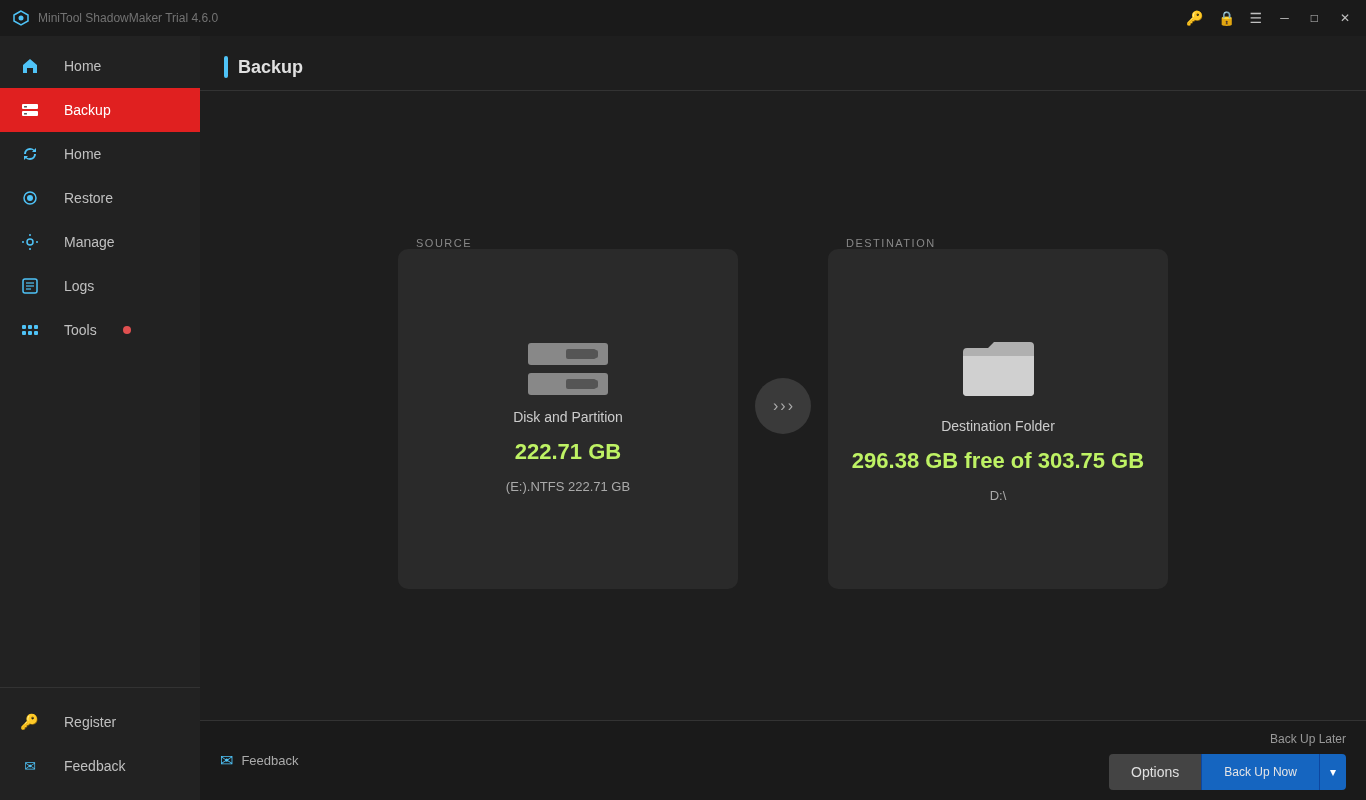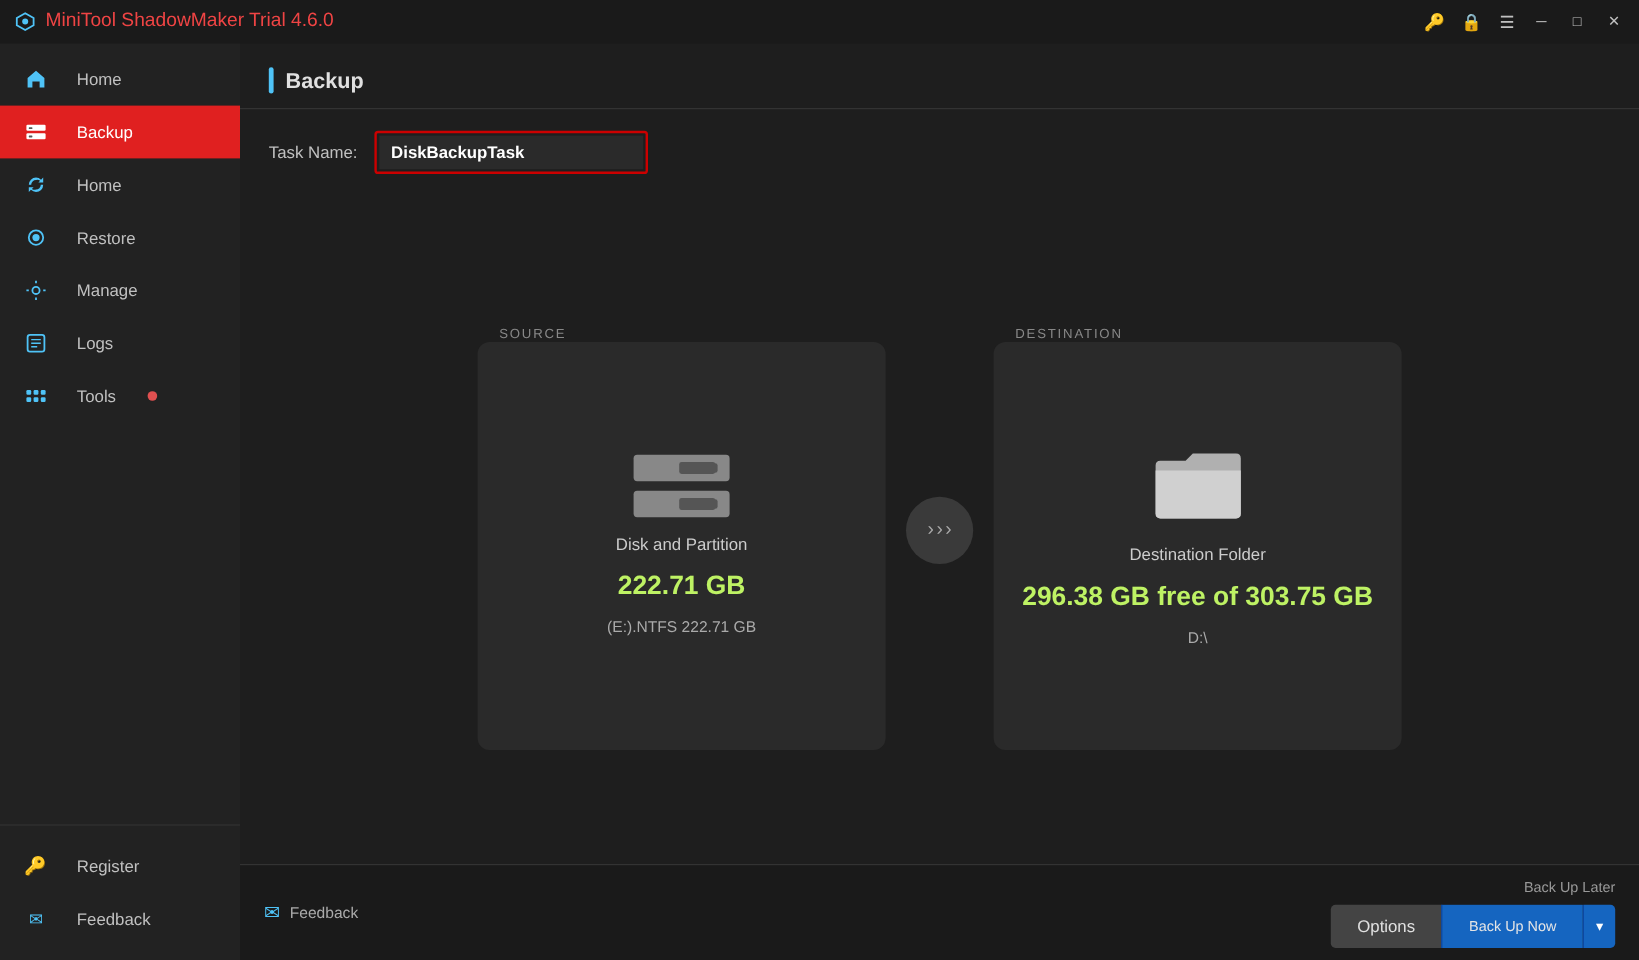"MiniTool ShadowMaker Trial 4.6.0" .title-bar-title { color: #ef4444 -> #737373; font-size: 16px -> 12px }
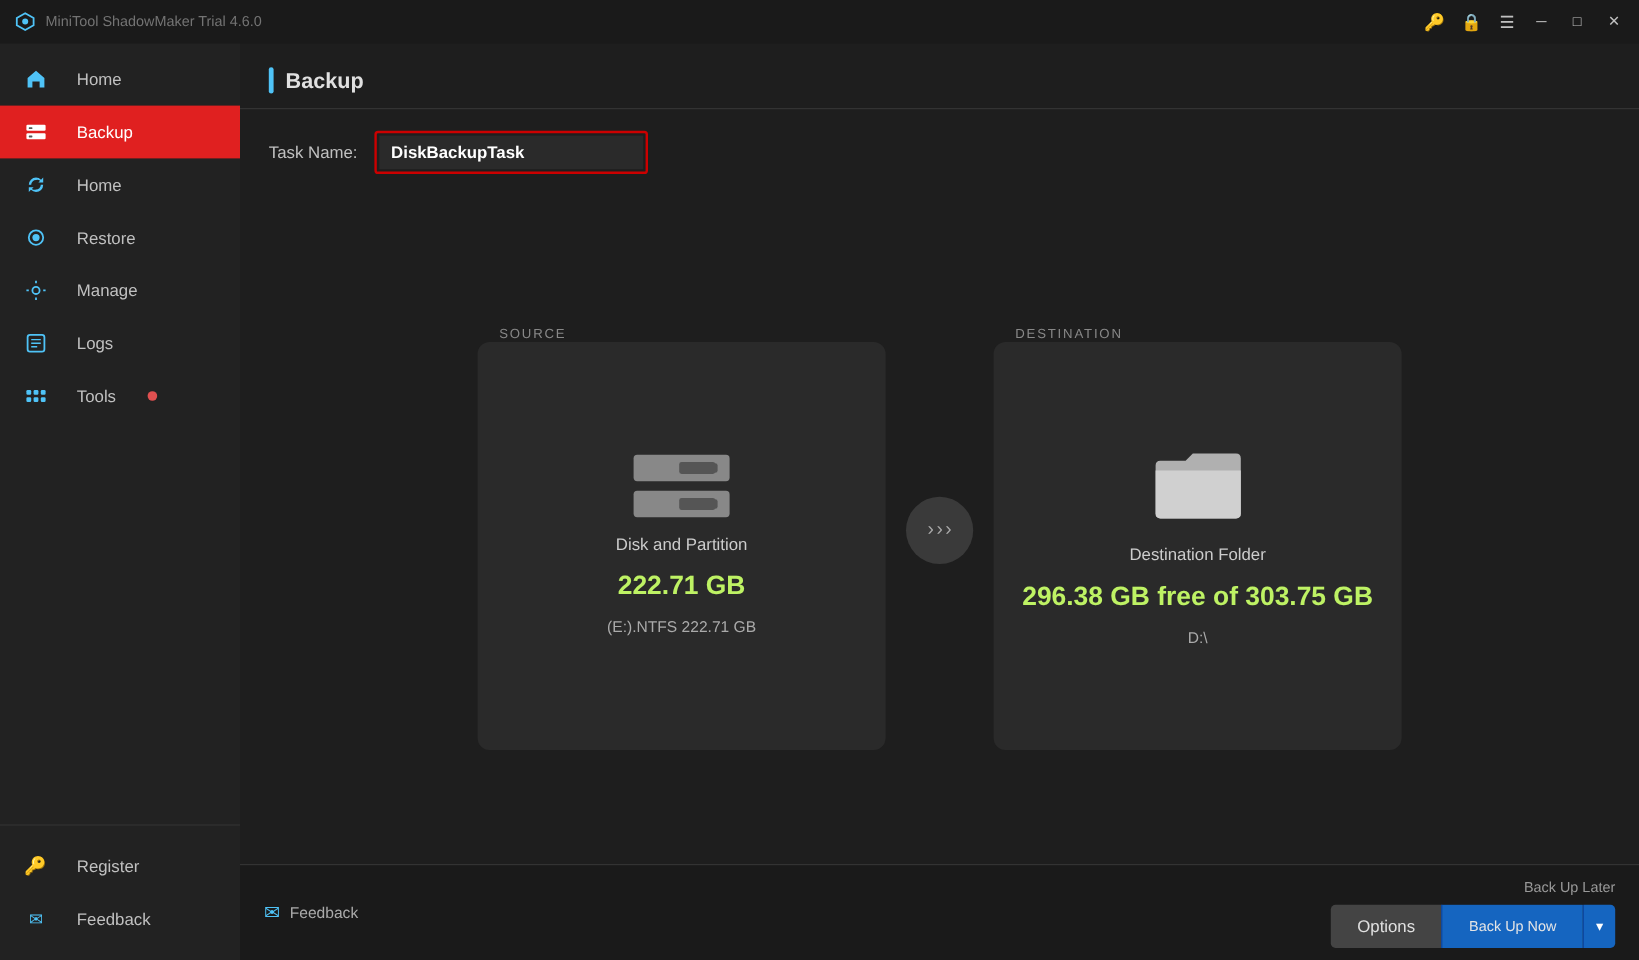"Task Name:" div.task-name-row { html: <div> <span>Task Name:</span> <div> <input> </div> </div> -> none }
